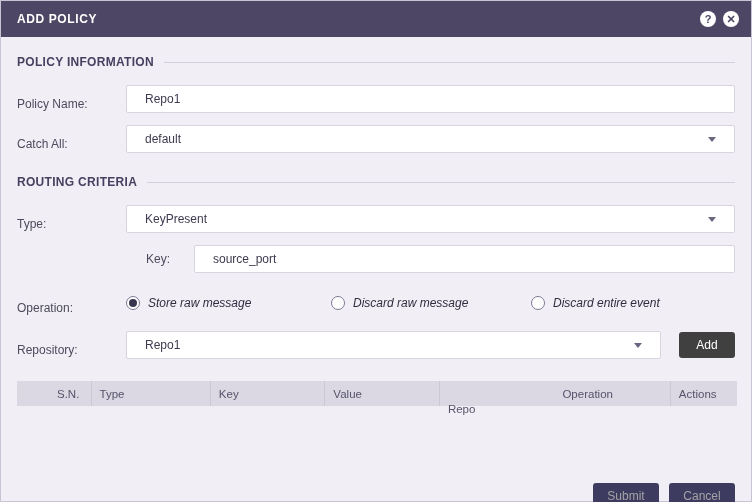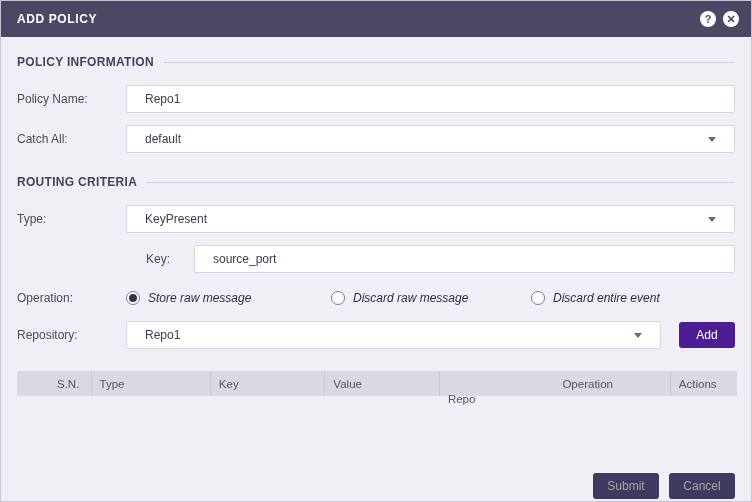"Policy Name:" .form-label { margin-top: none -> 10px }
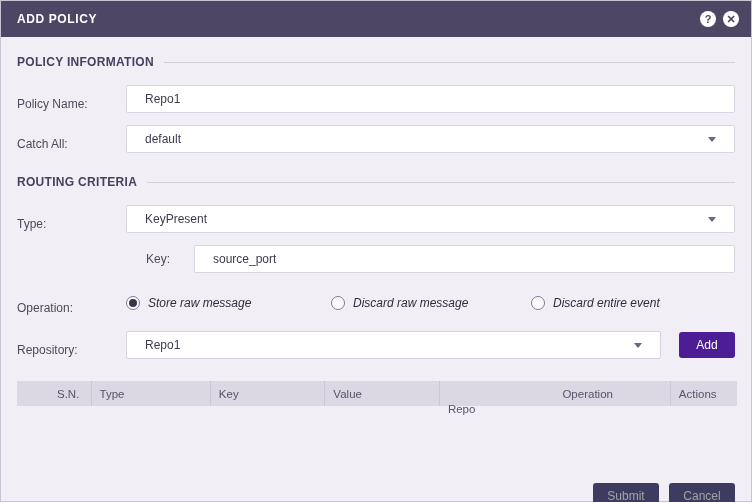"Add" .add-btn { background: #4c1d95 -> #404040 }
